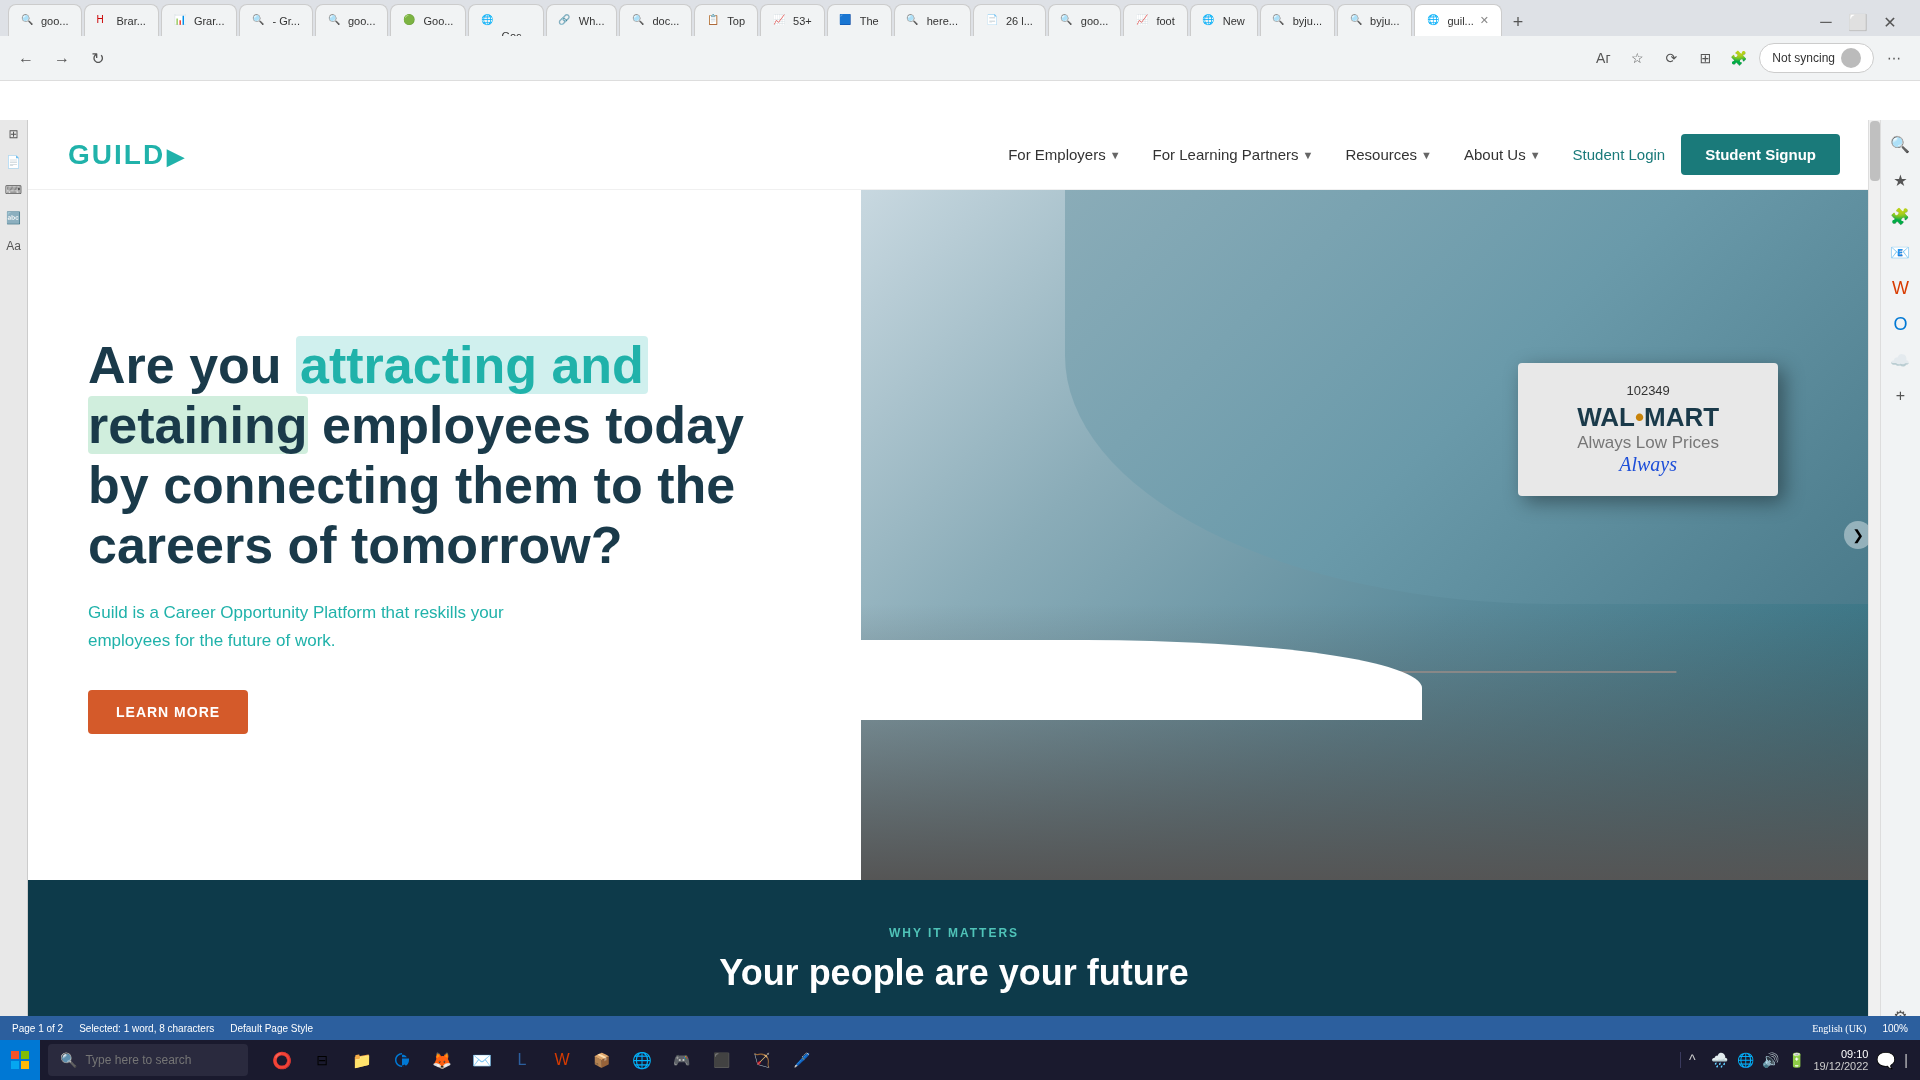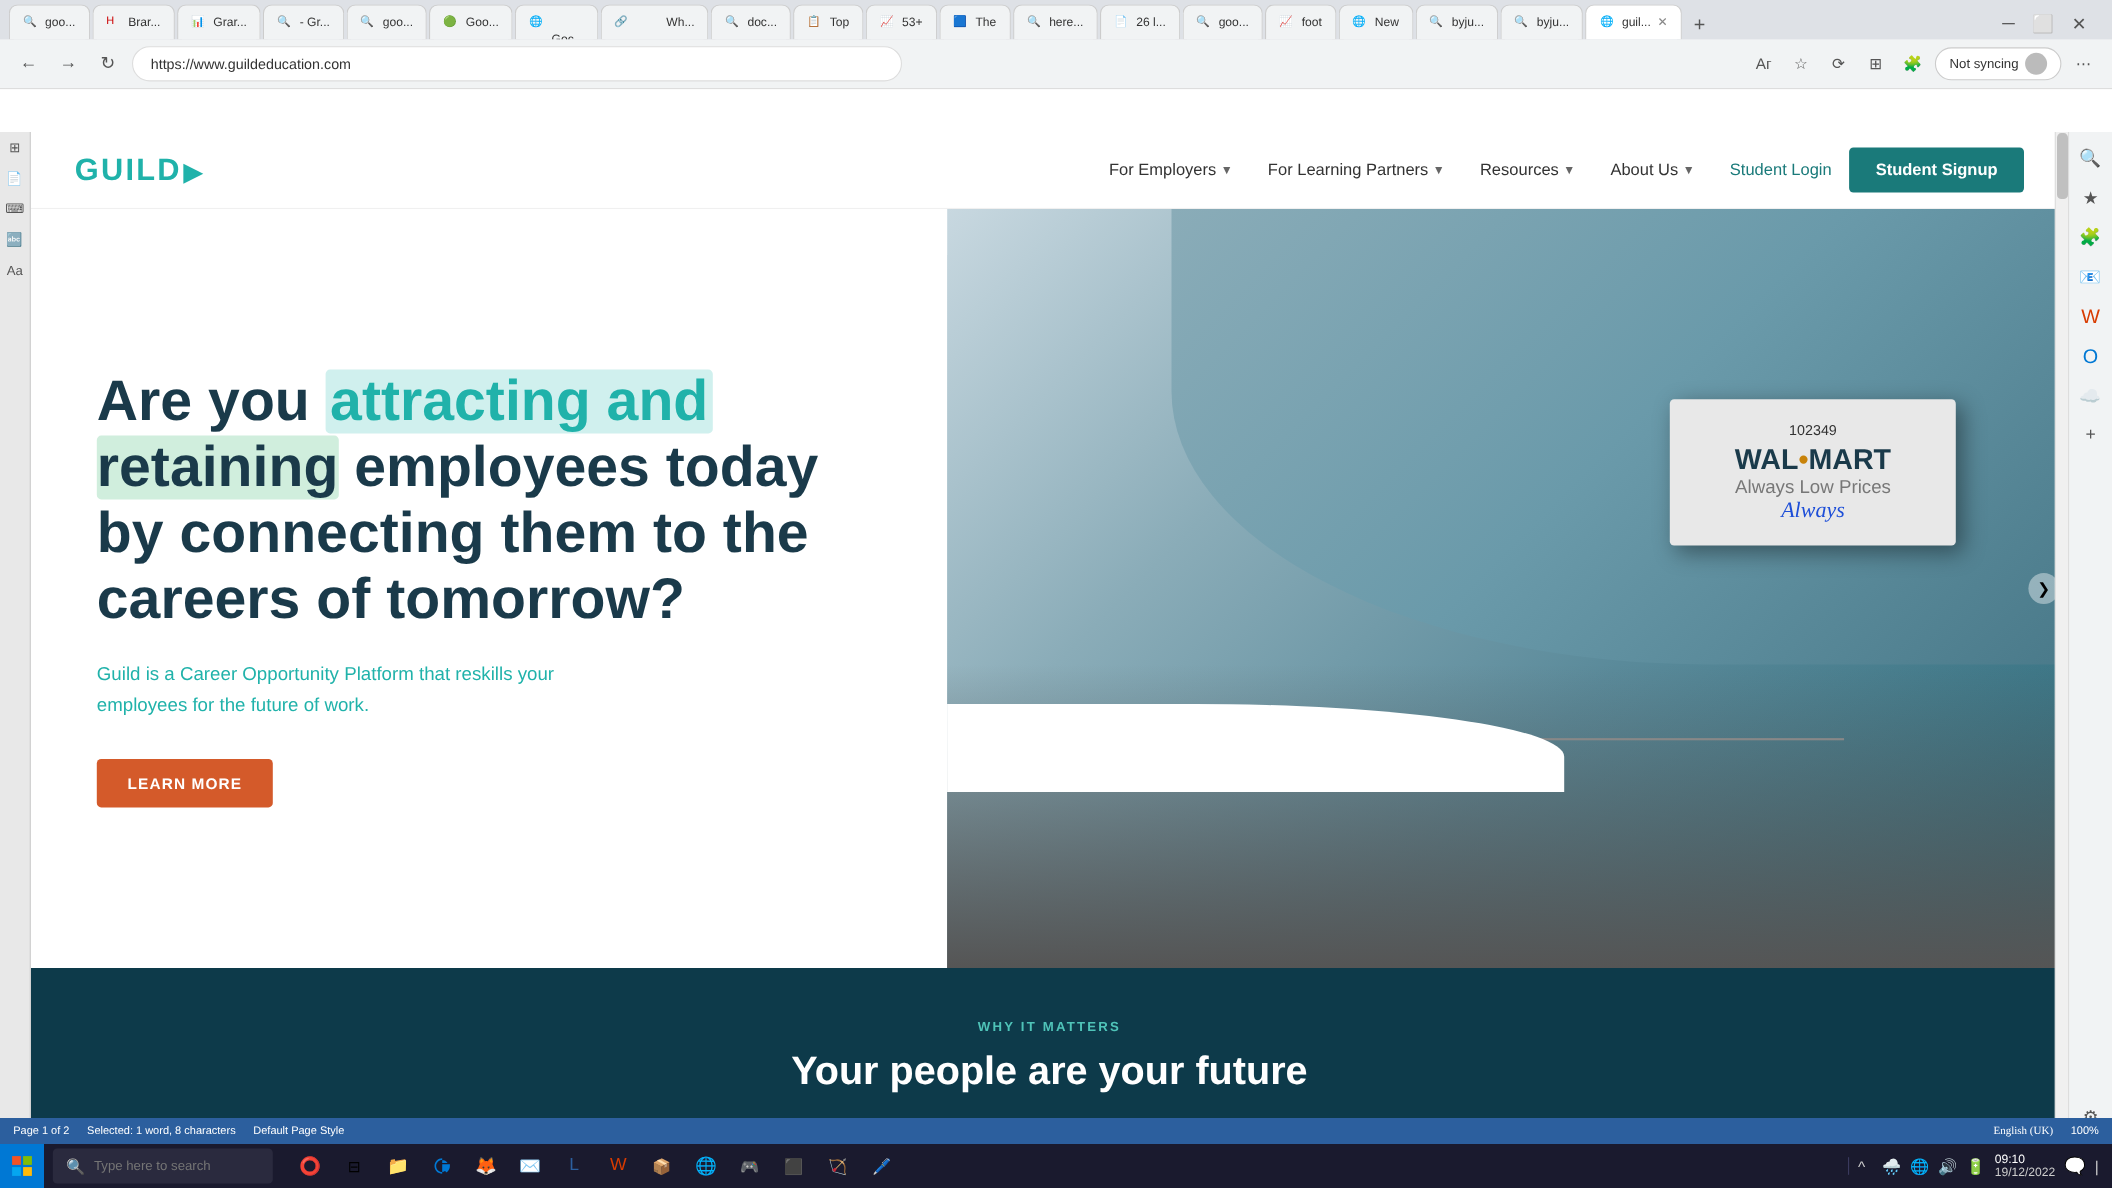"Wh..." span { margin-left: 27px -> none }
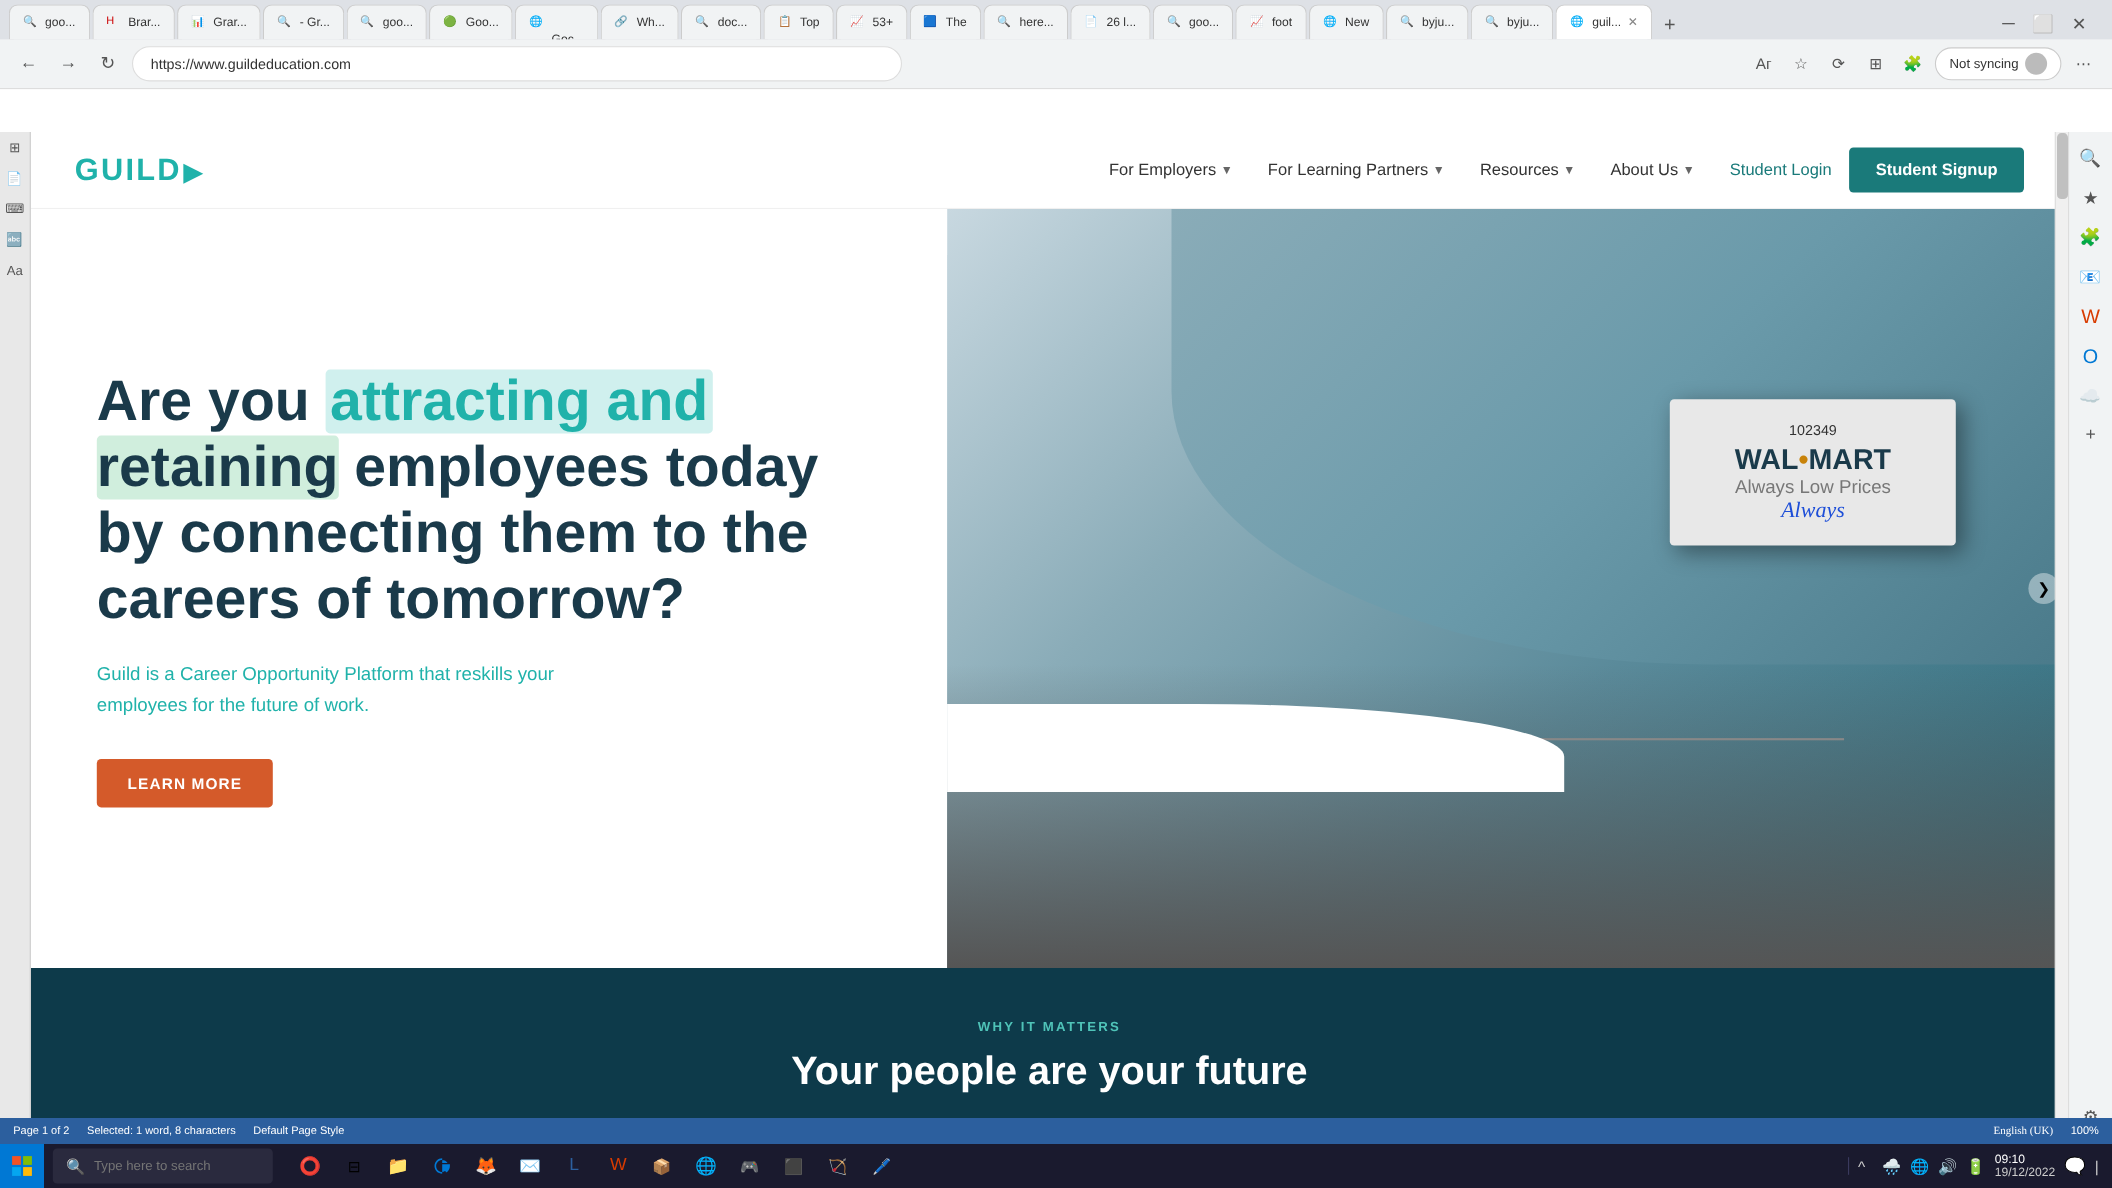"https://www.guildeducation.com" input.address-input { html: <input> -> none }
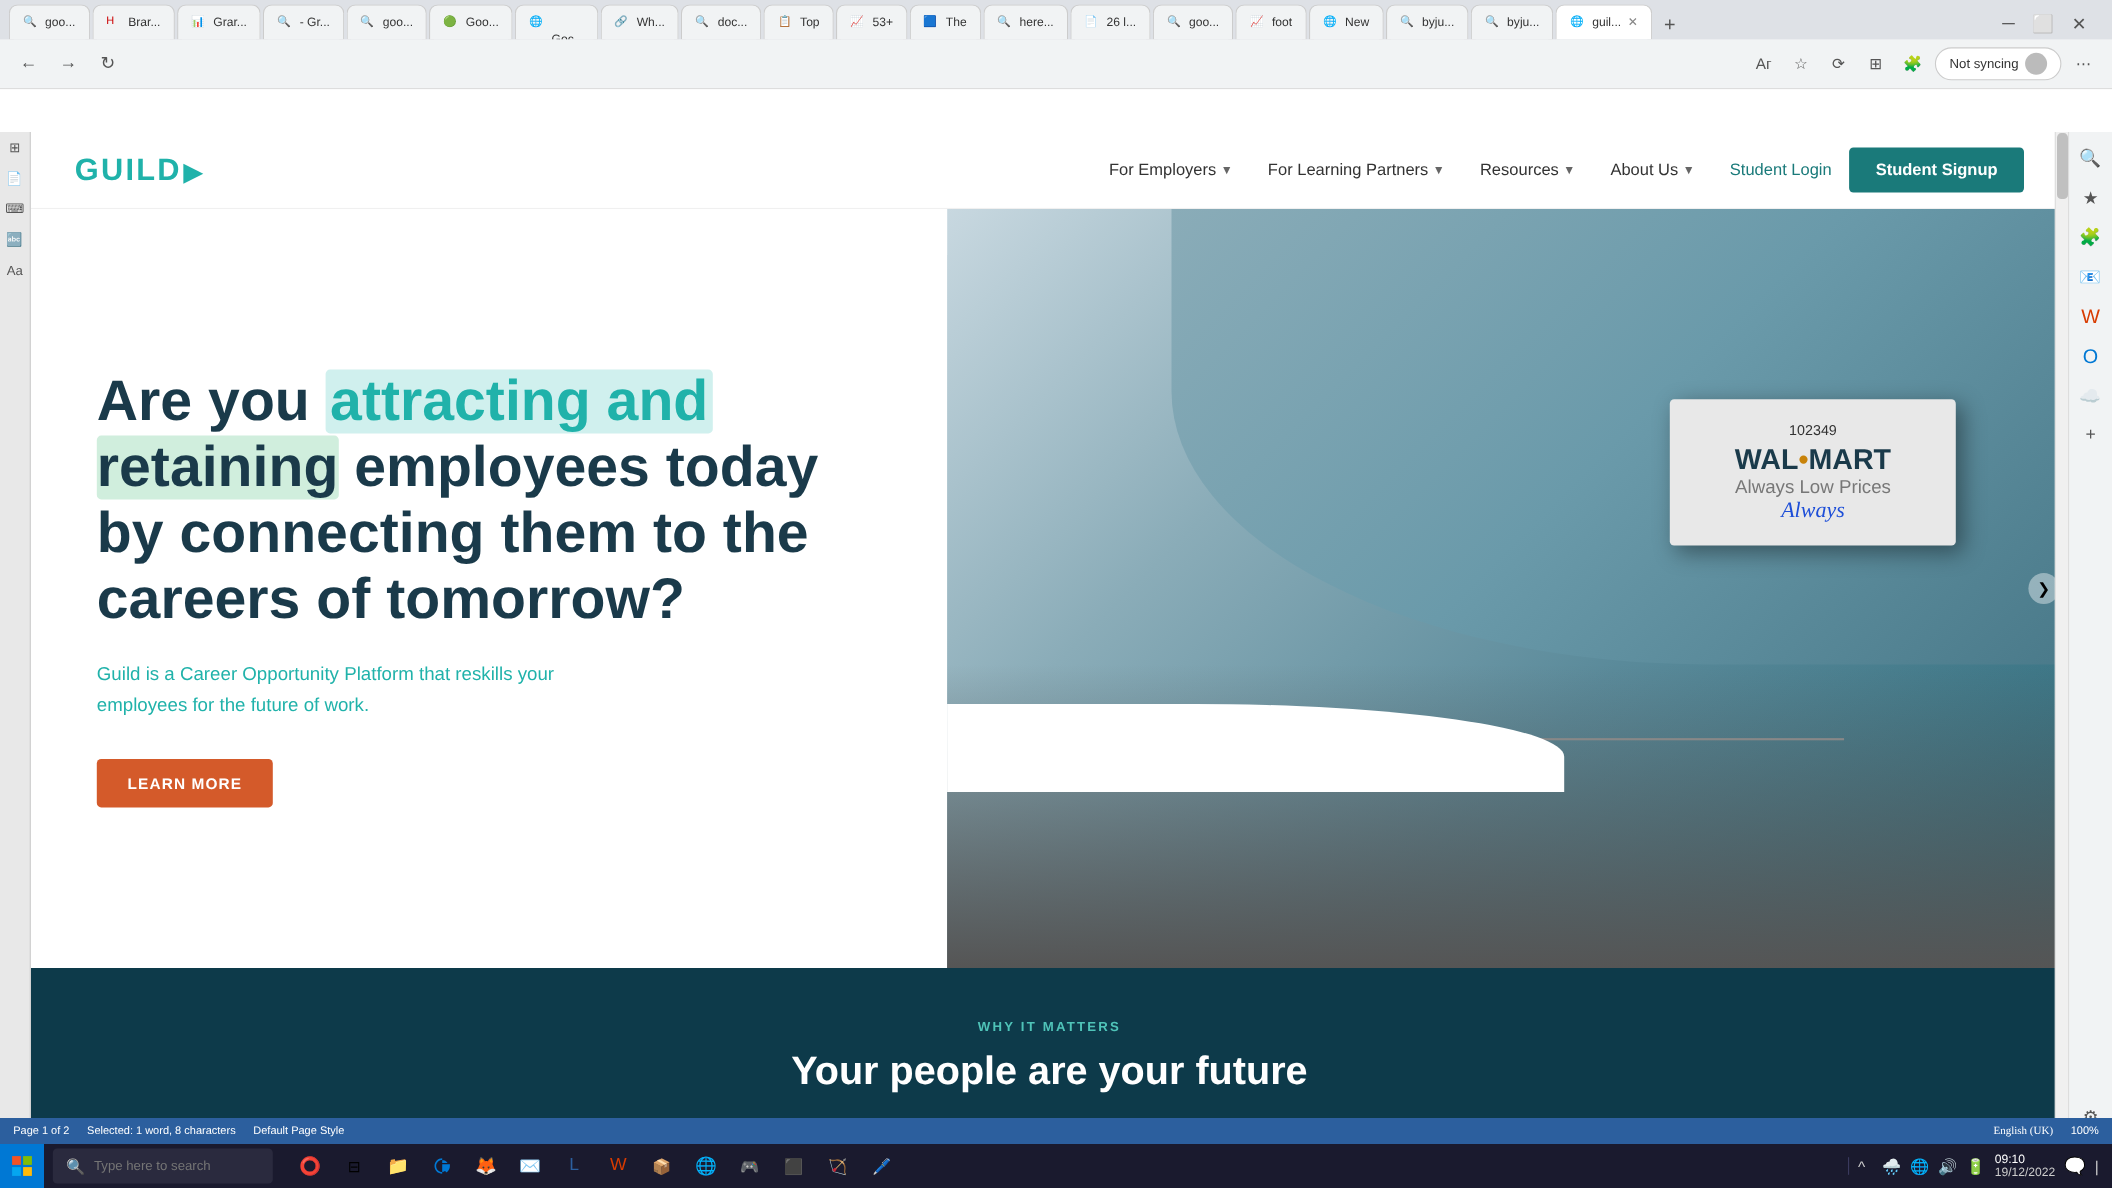"09:10" .taskbar-clock { text-align: left -> right }
